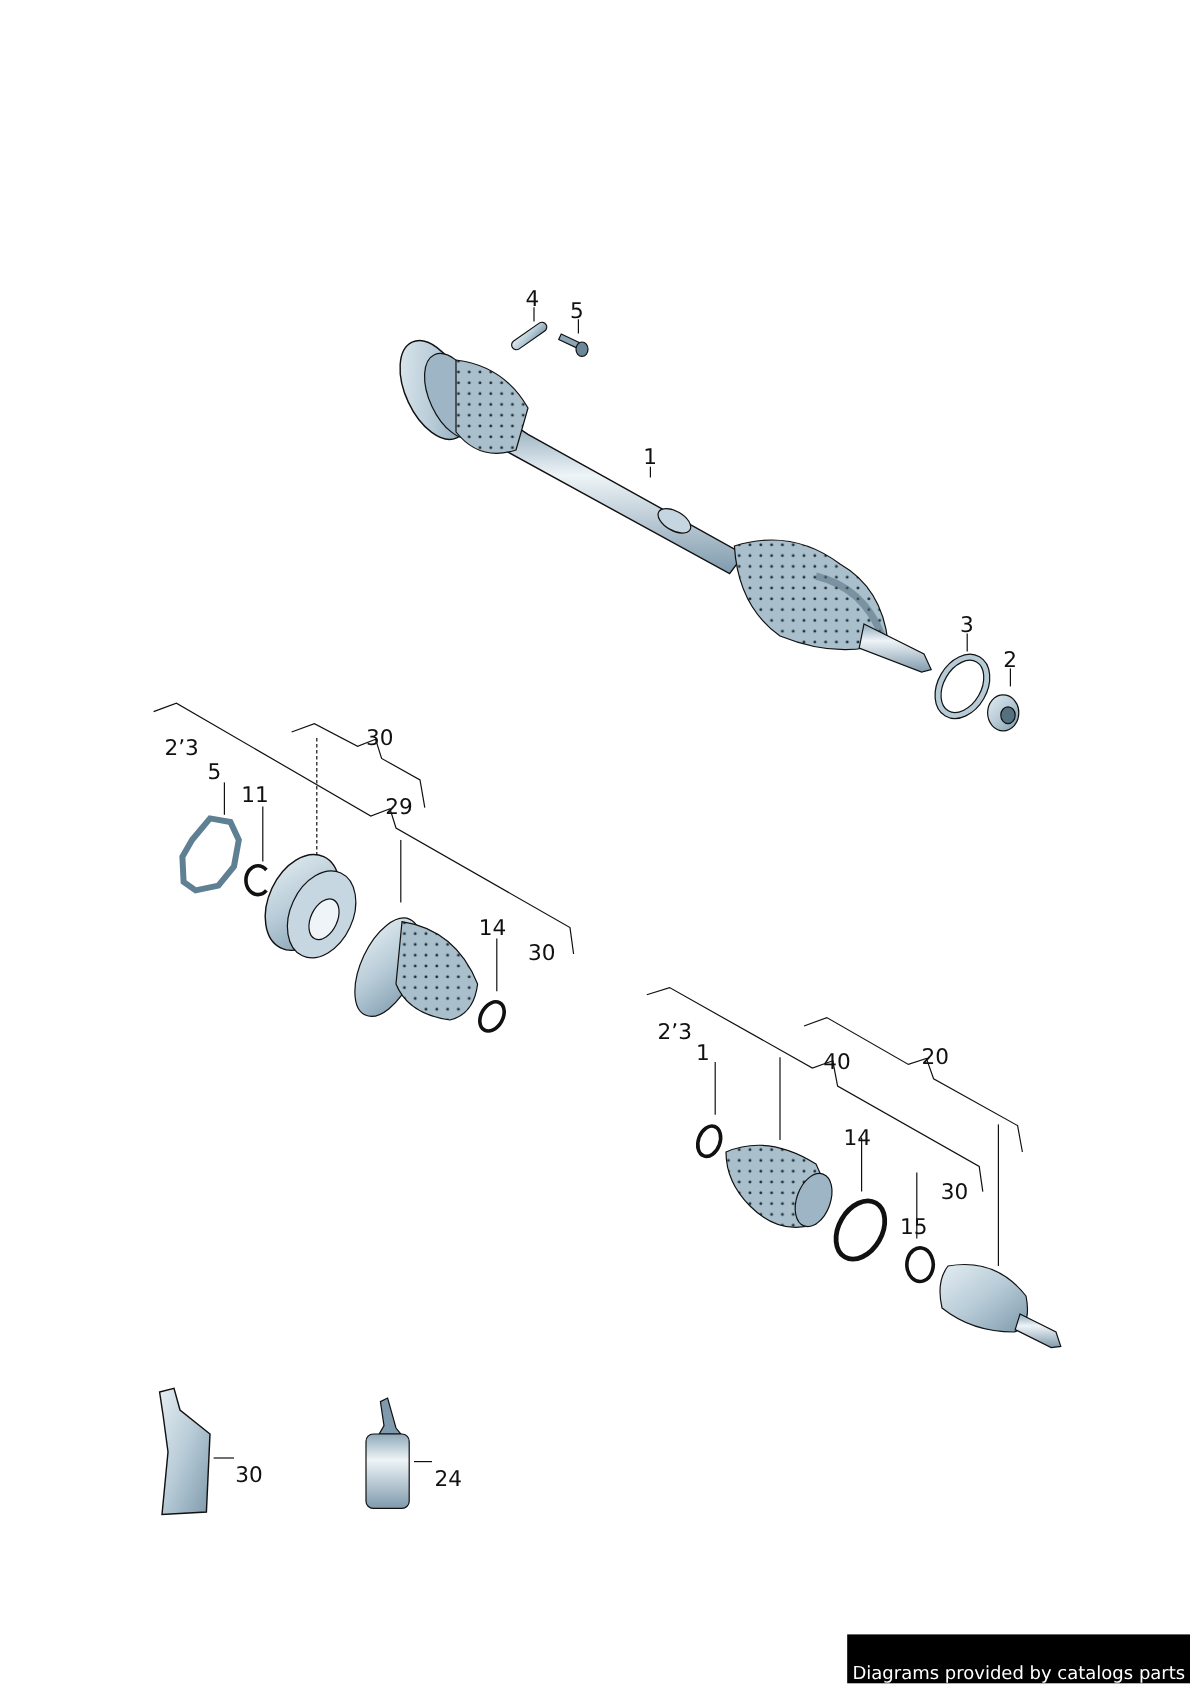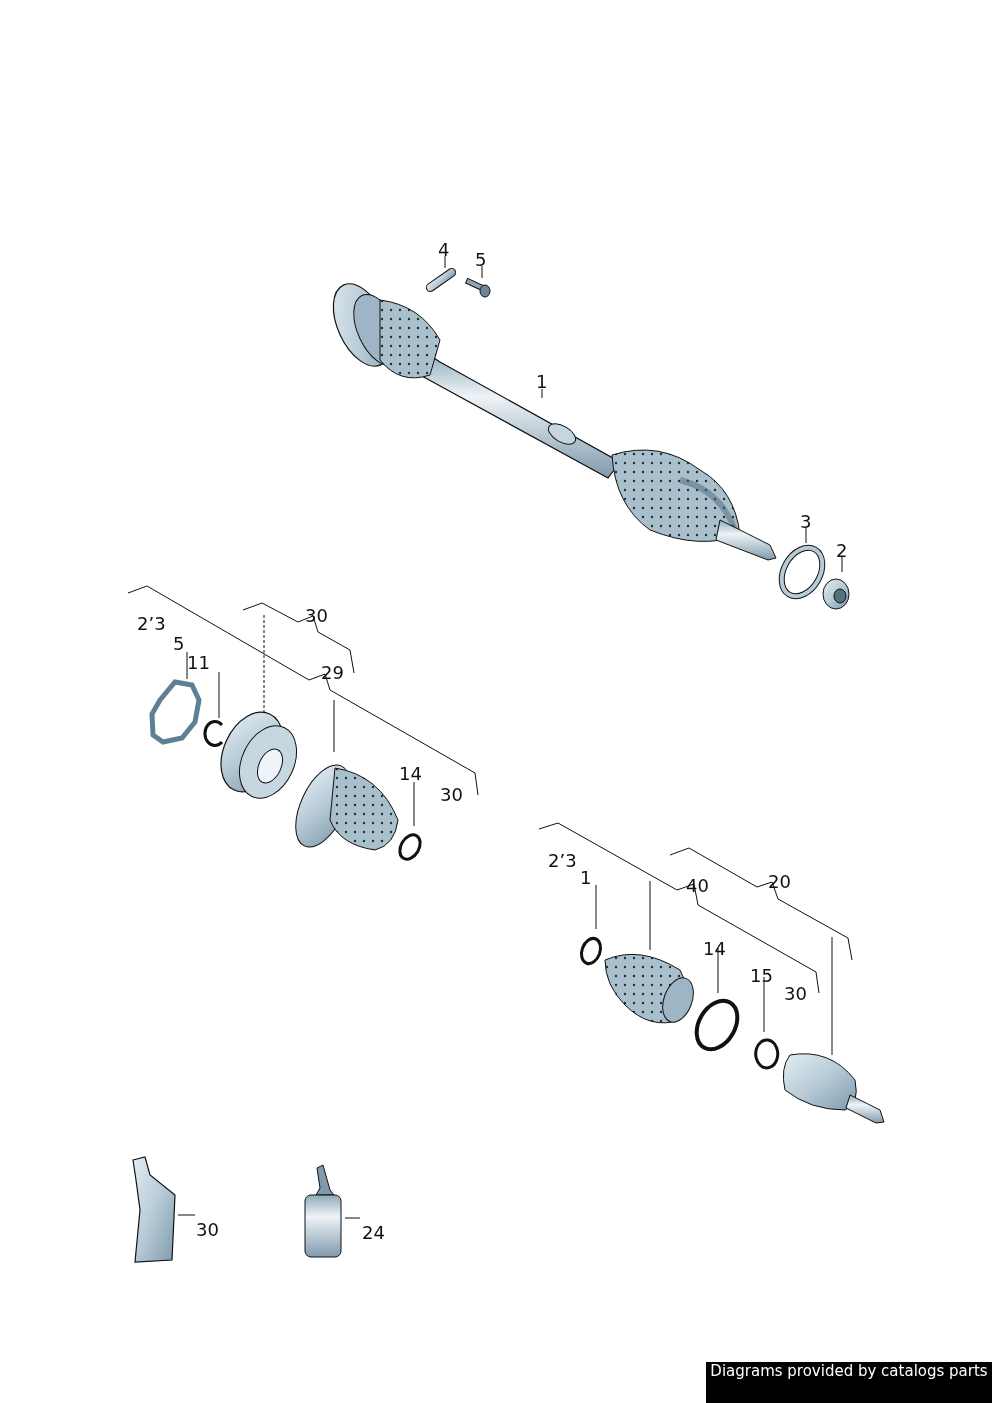"11" div.callout { left: 187px -> 201px }
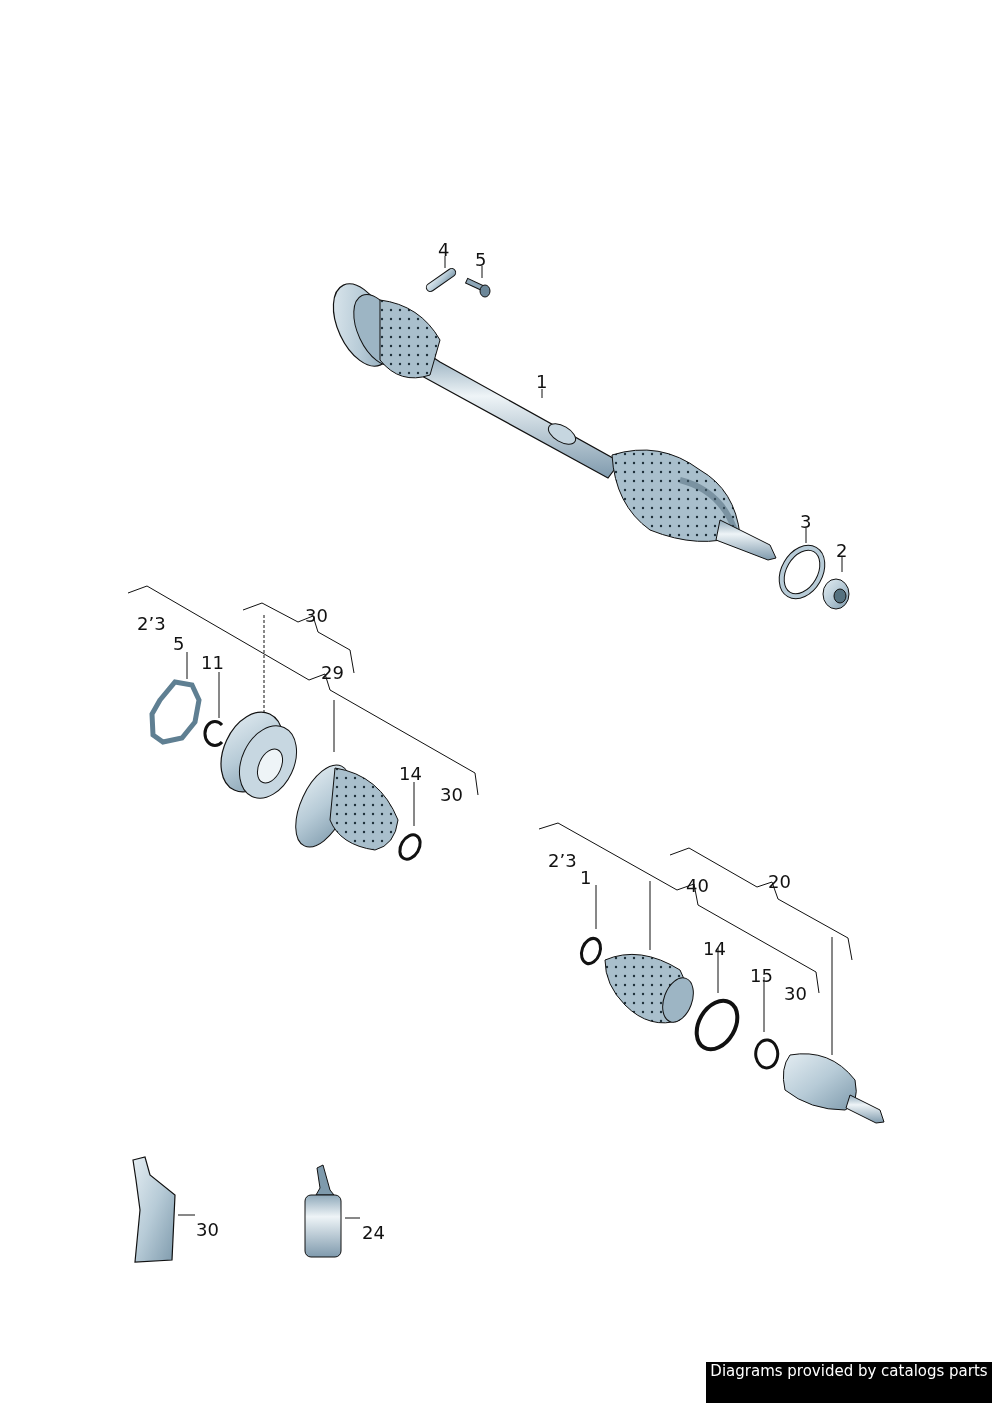"15" div.callout { top: 967px -> 1014px }
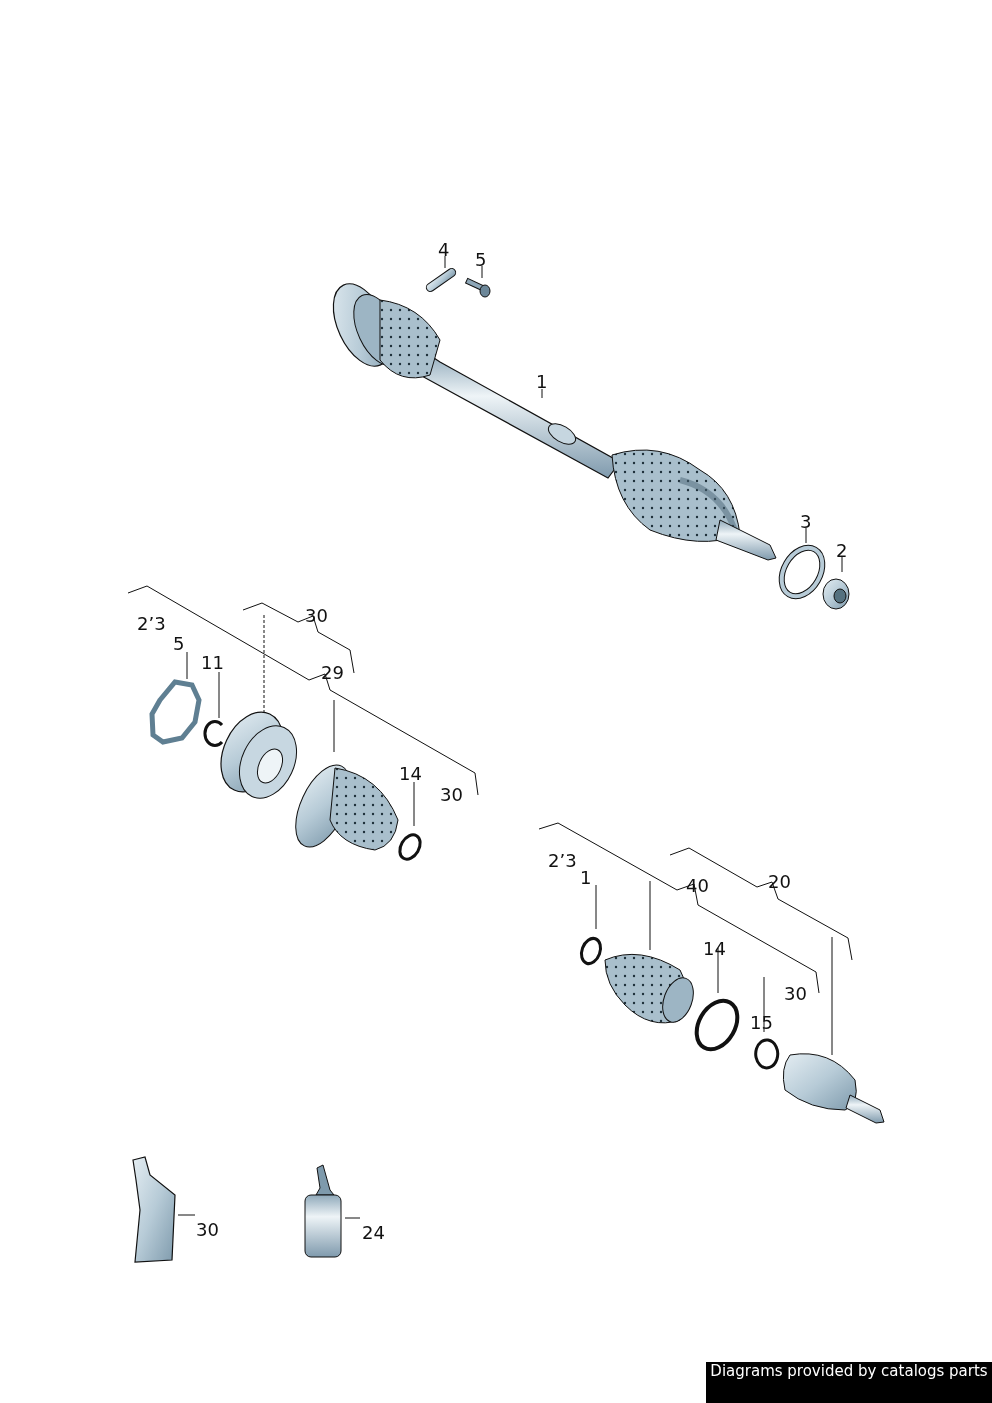"Diagrams provided by catalogs parts" .credit { align-items: flex-start -> flex-end }
